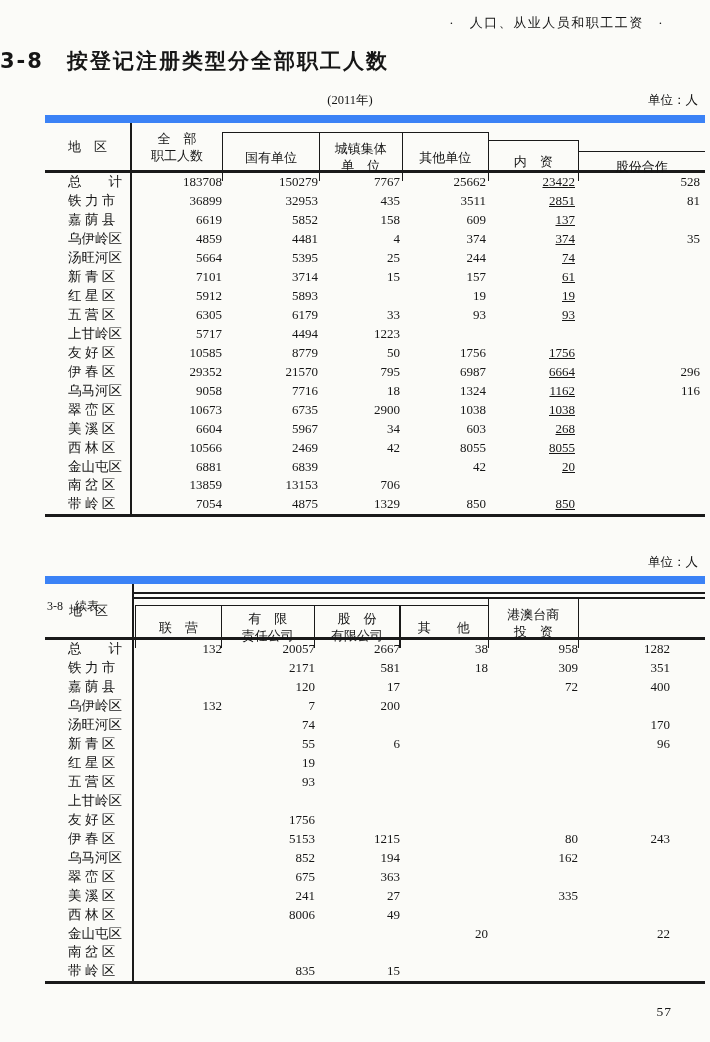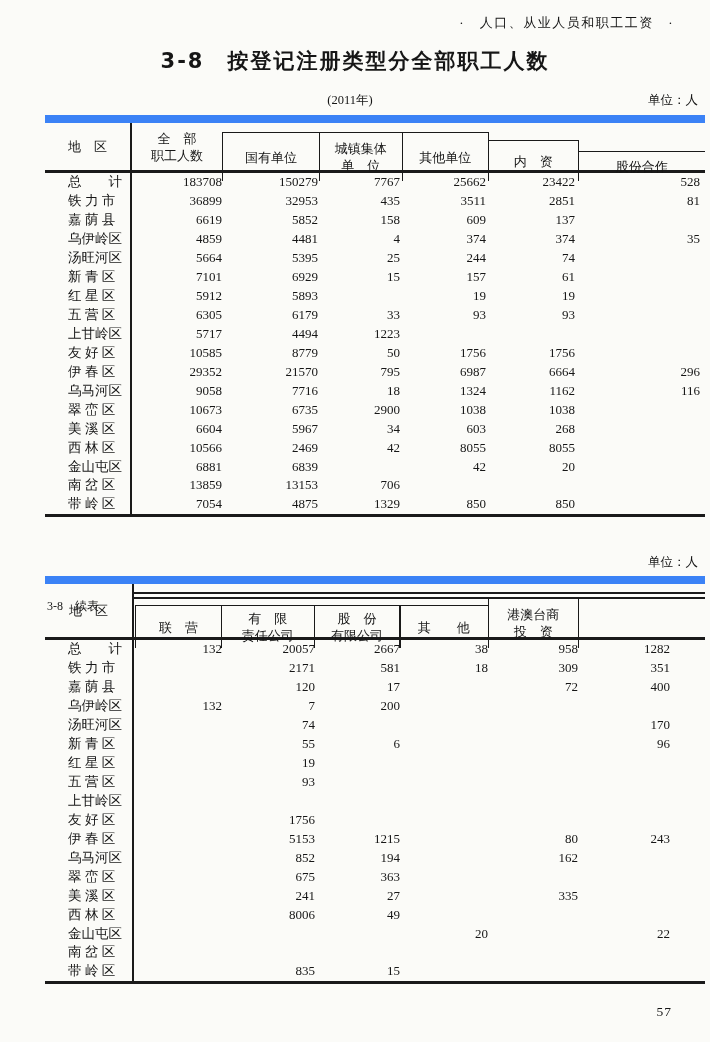"· 人口、从业人员和职工工资 ·" .hdr-right { right: 36px -> 46px }
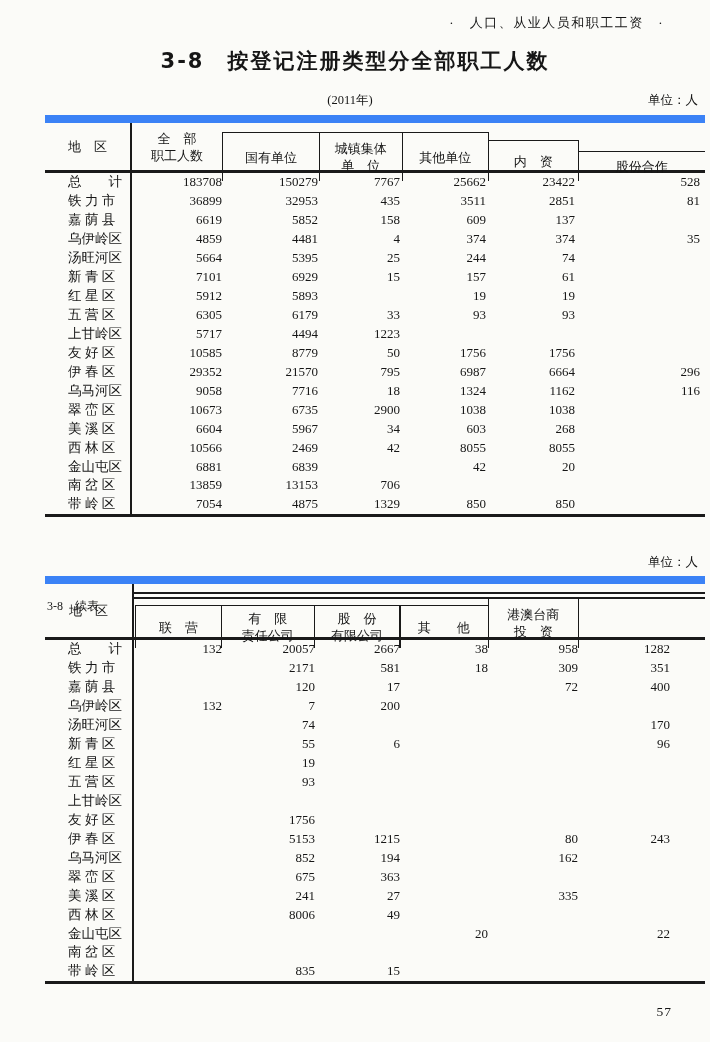"3-8 按登记注册类型分全部职工人数" .title { text-align: center -> none }
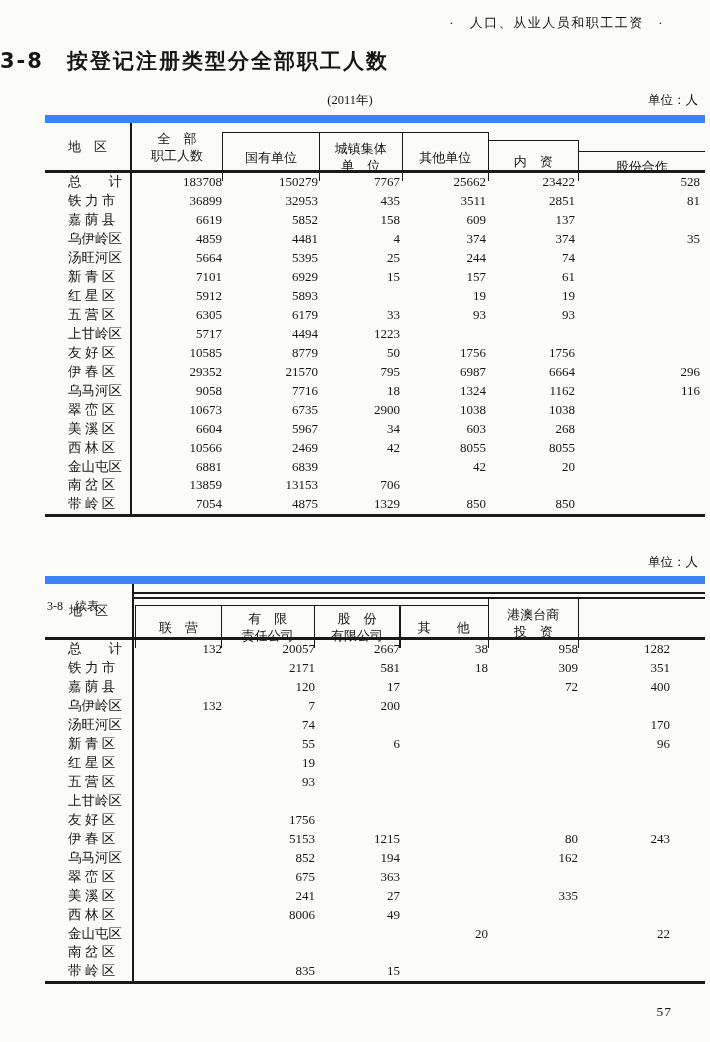"23422" .t1 .c4 { text-decoration: none -> underline }
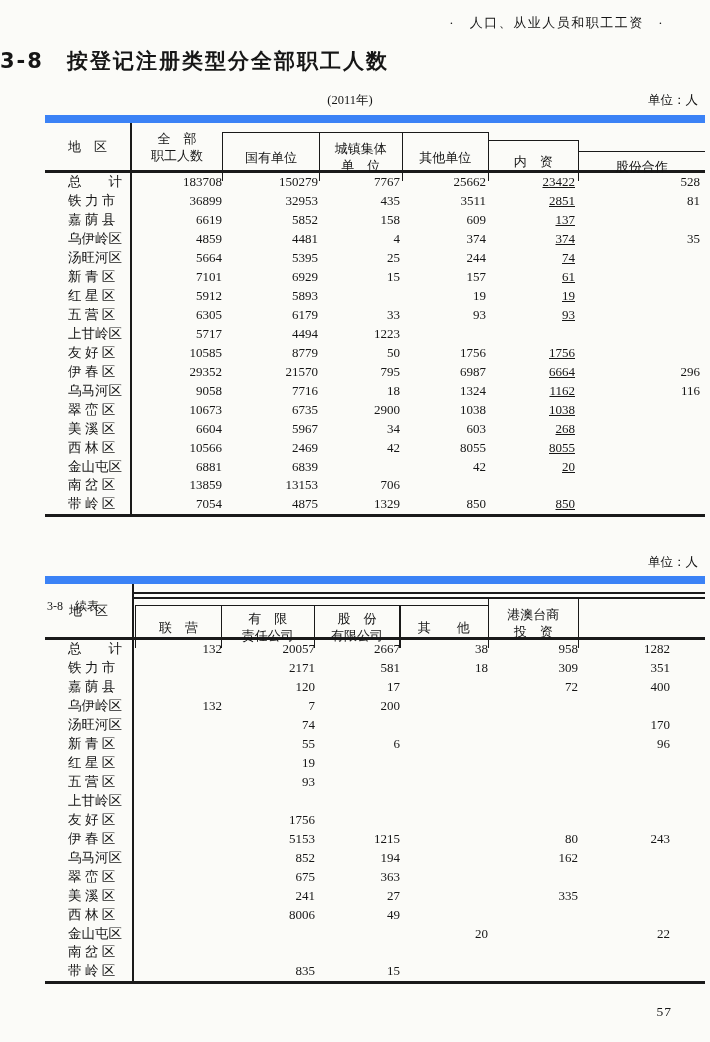"6929" span.num { text: 6929 -> 3714 }
